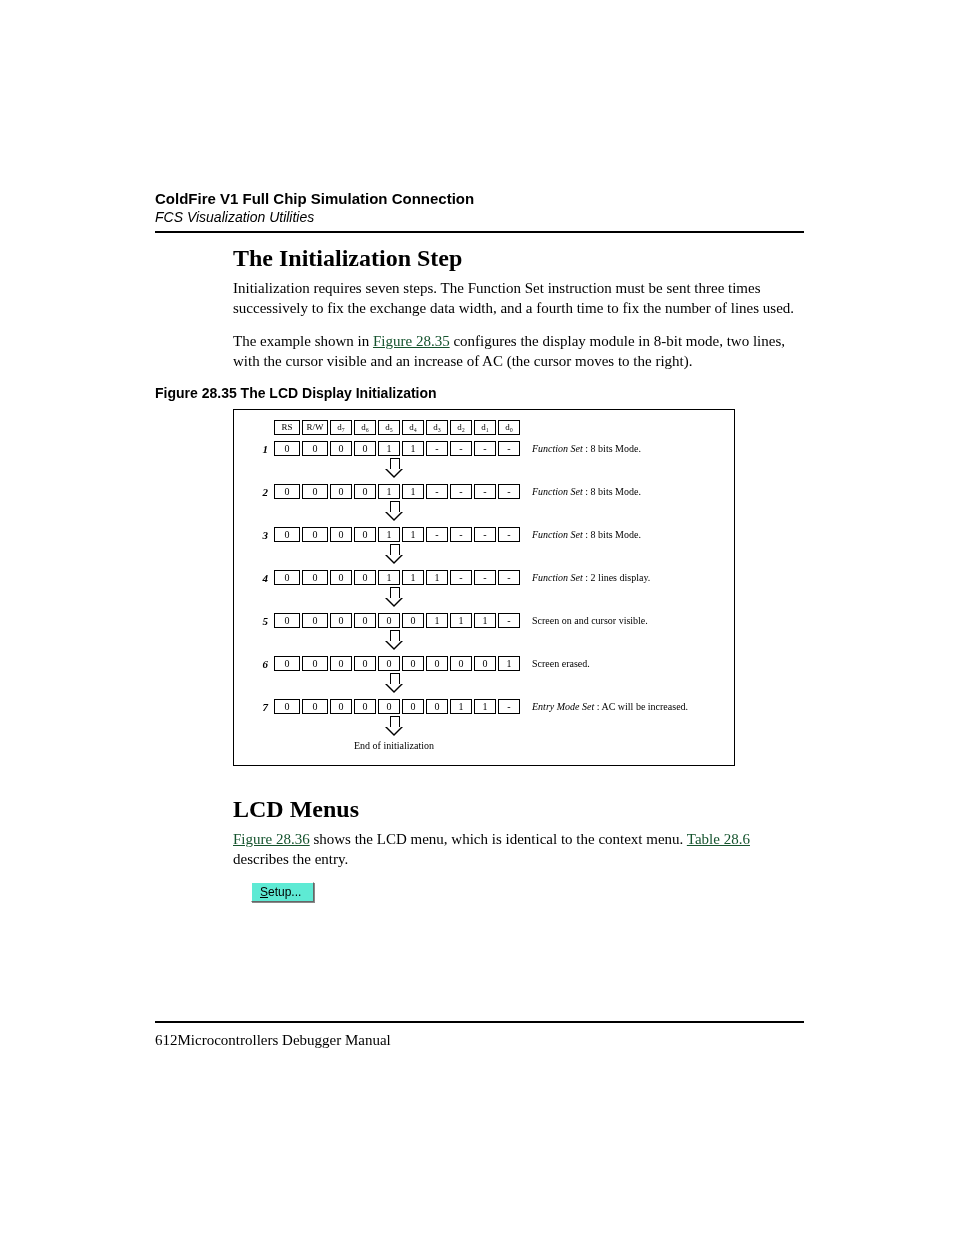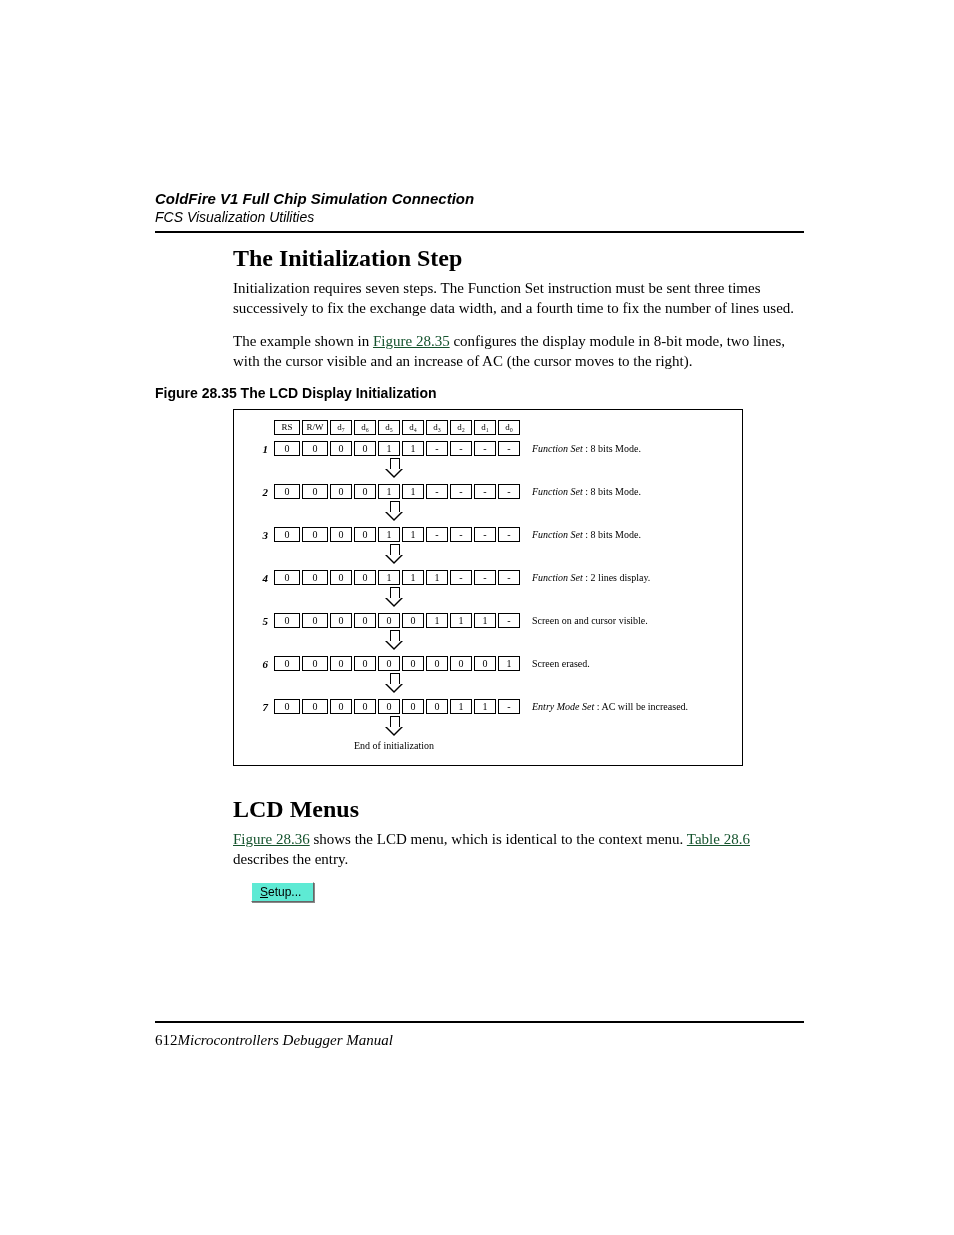"ColdFire V1 Full Chip Simulation" .header-title { font-style: italic -> none }
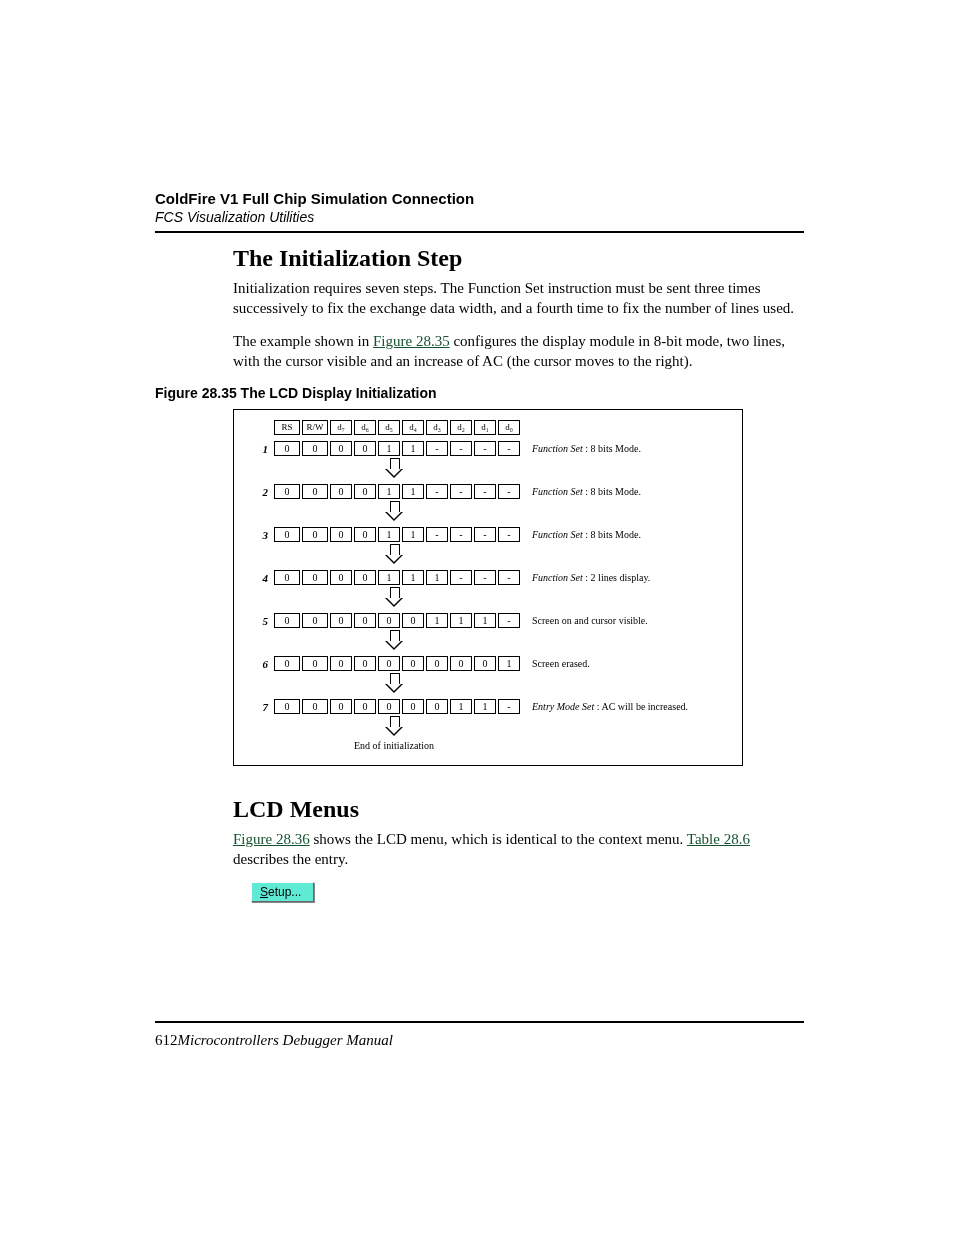"RS" .fig-box { padding: 10px 14px 14px 14px -> 10px 6px 14px 14px }
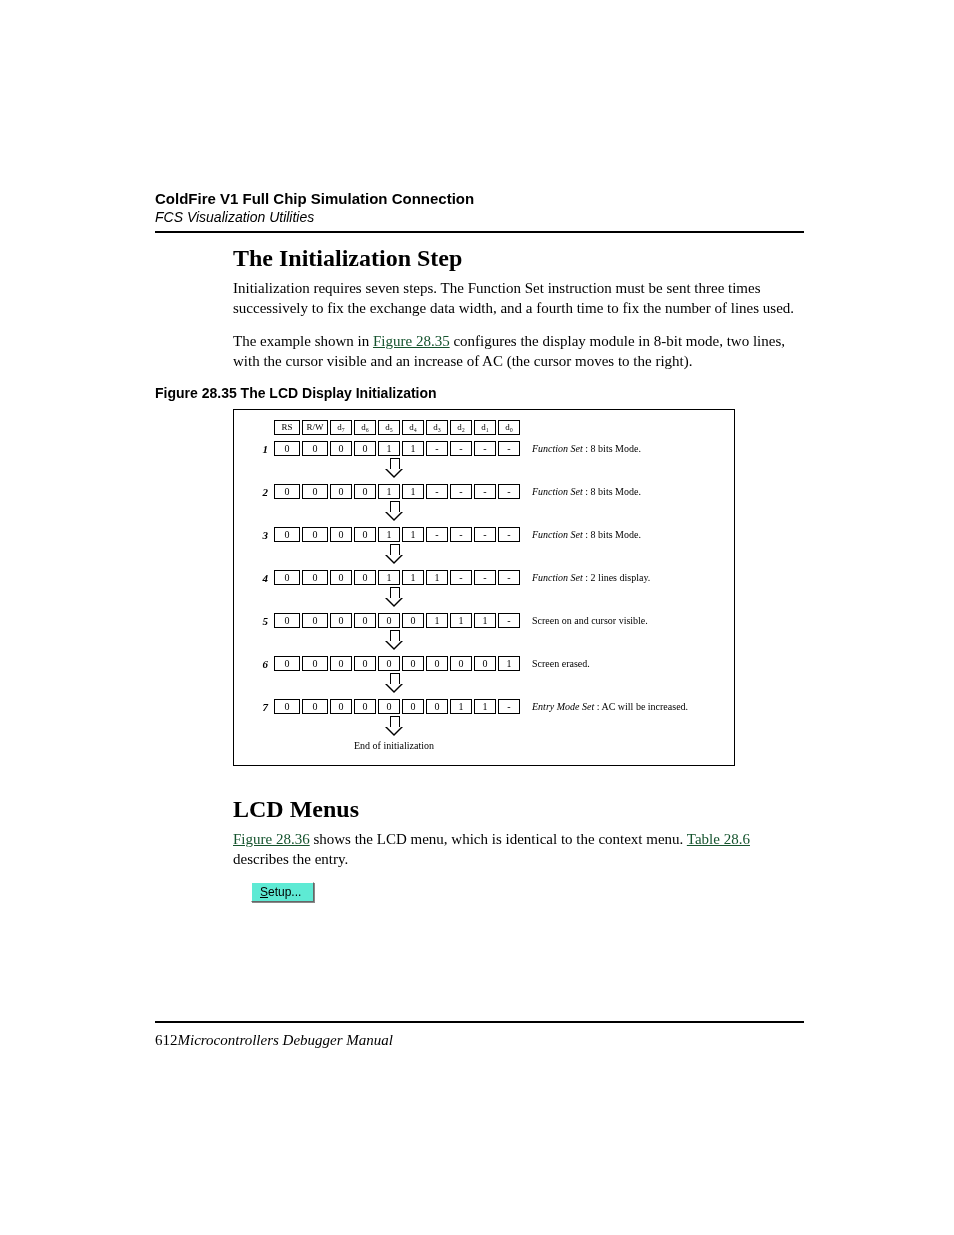"Microcontrollers Debugger Manual" .footer .right { font-style: italic -> none }
